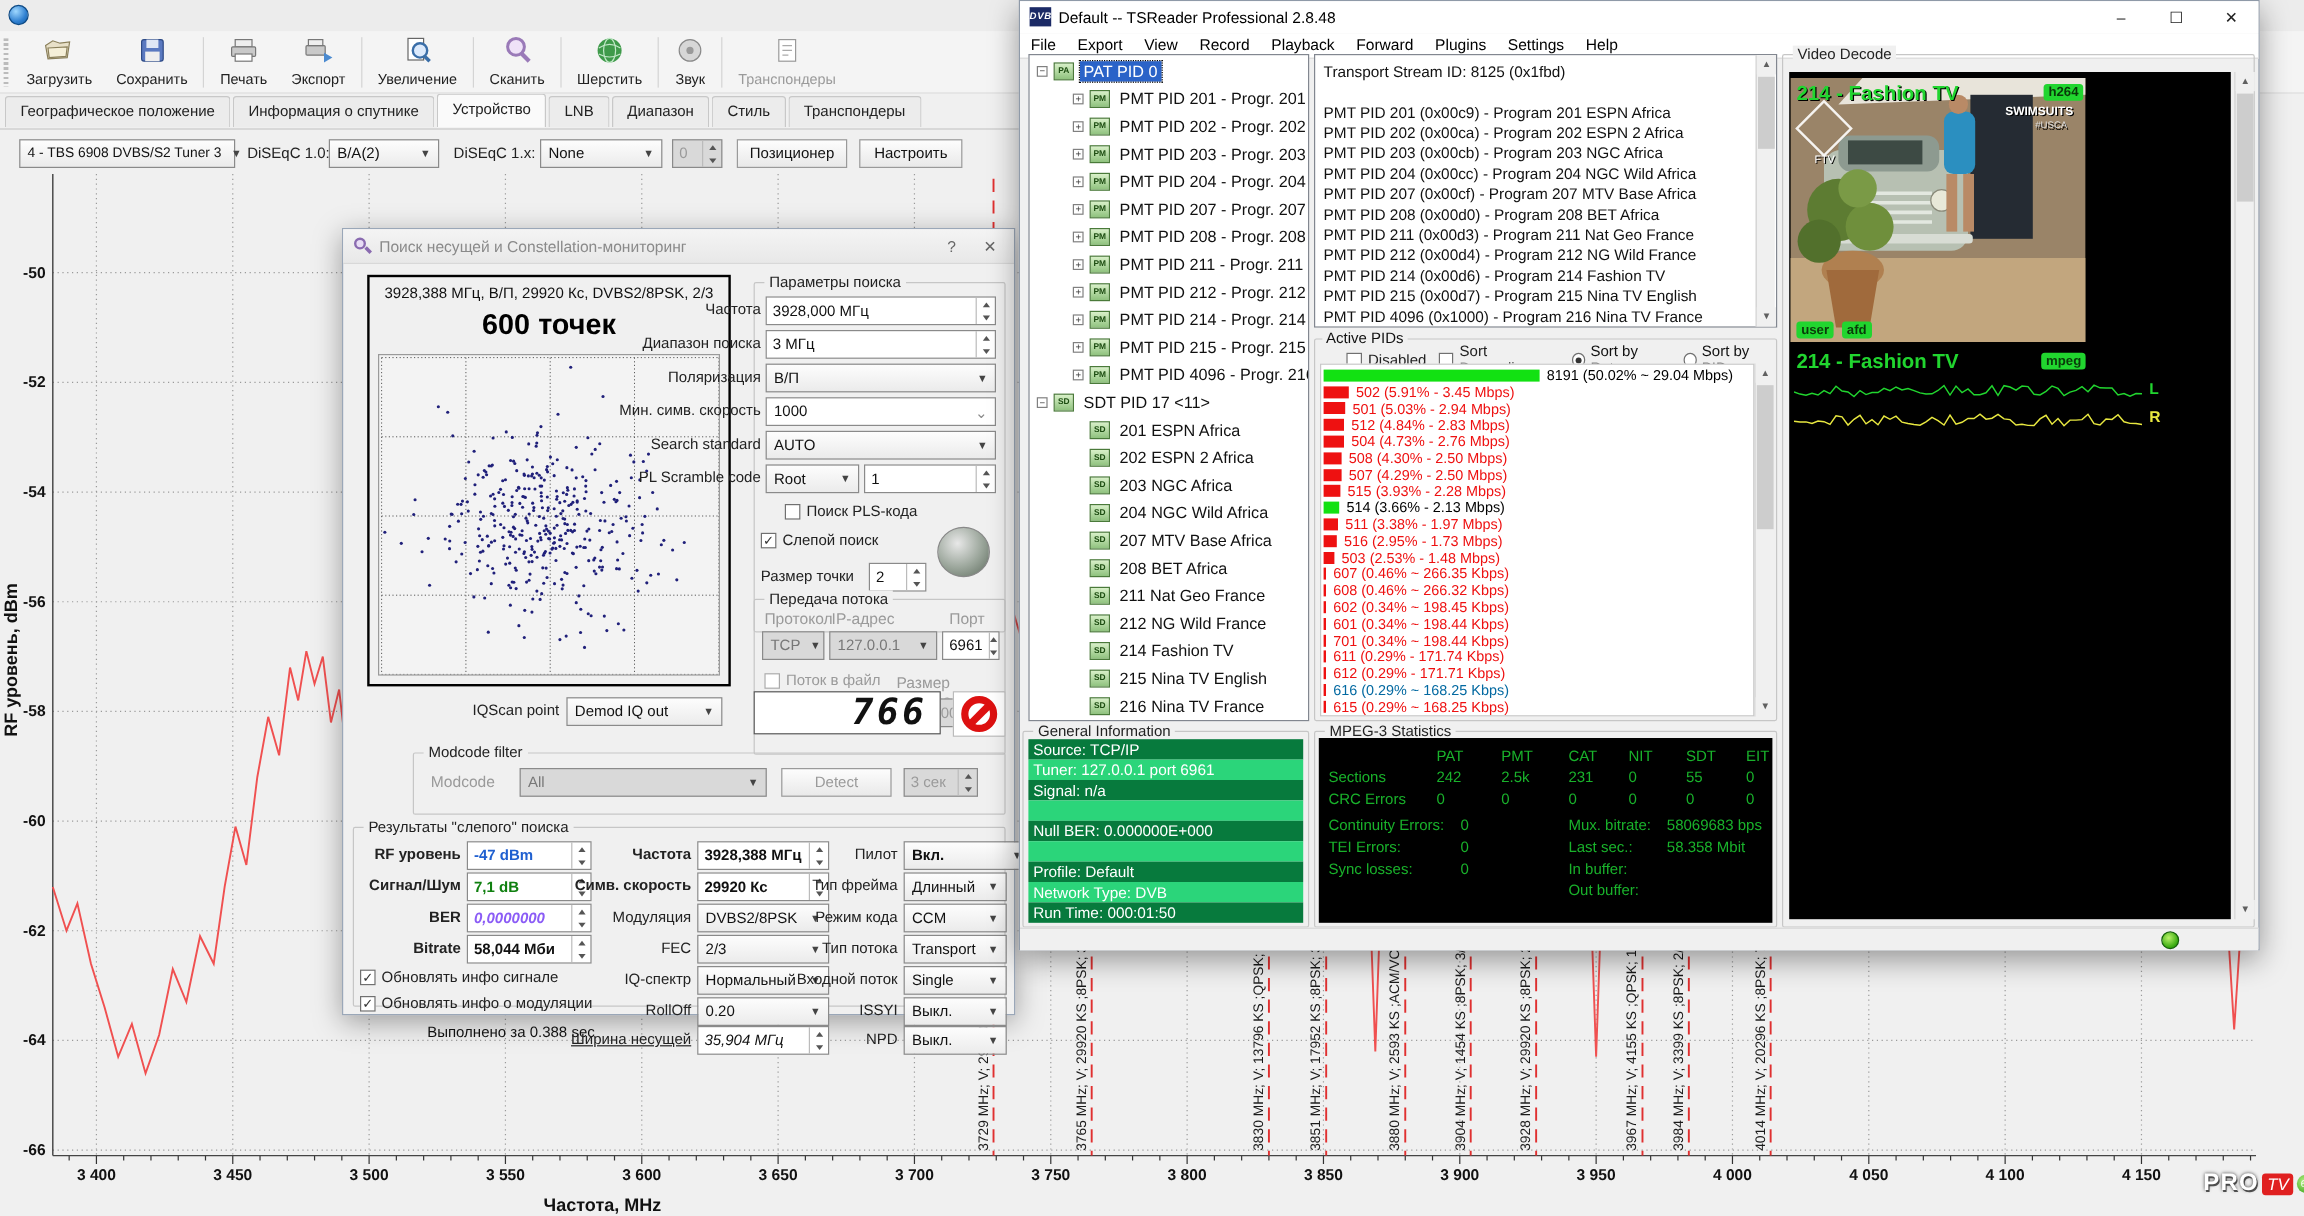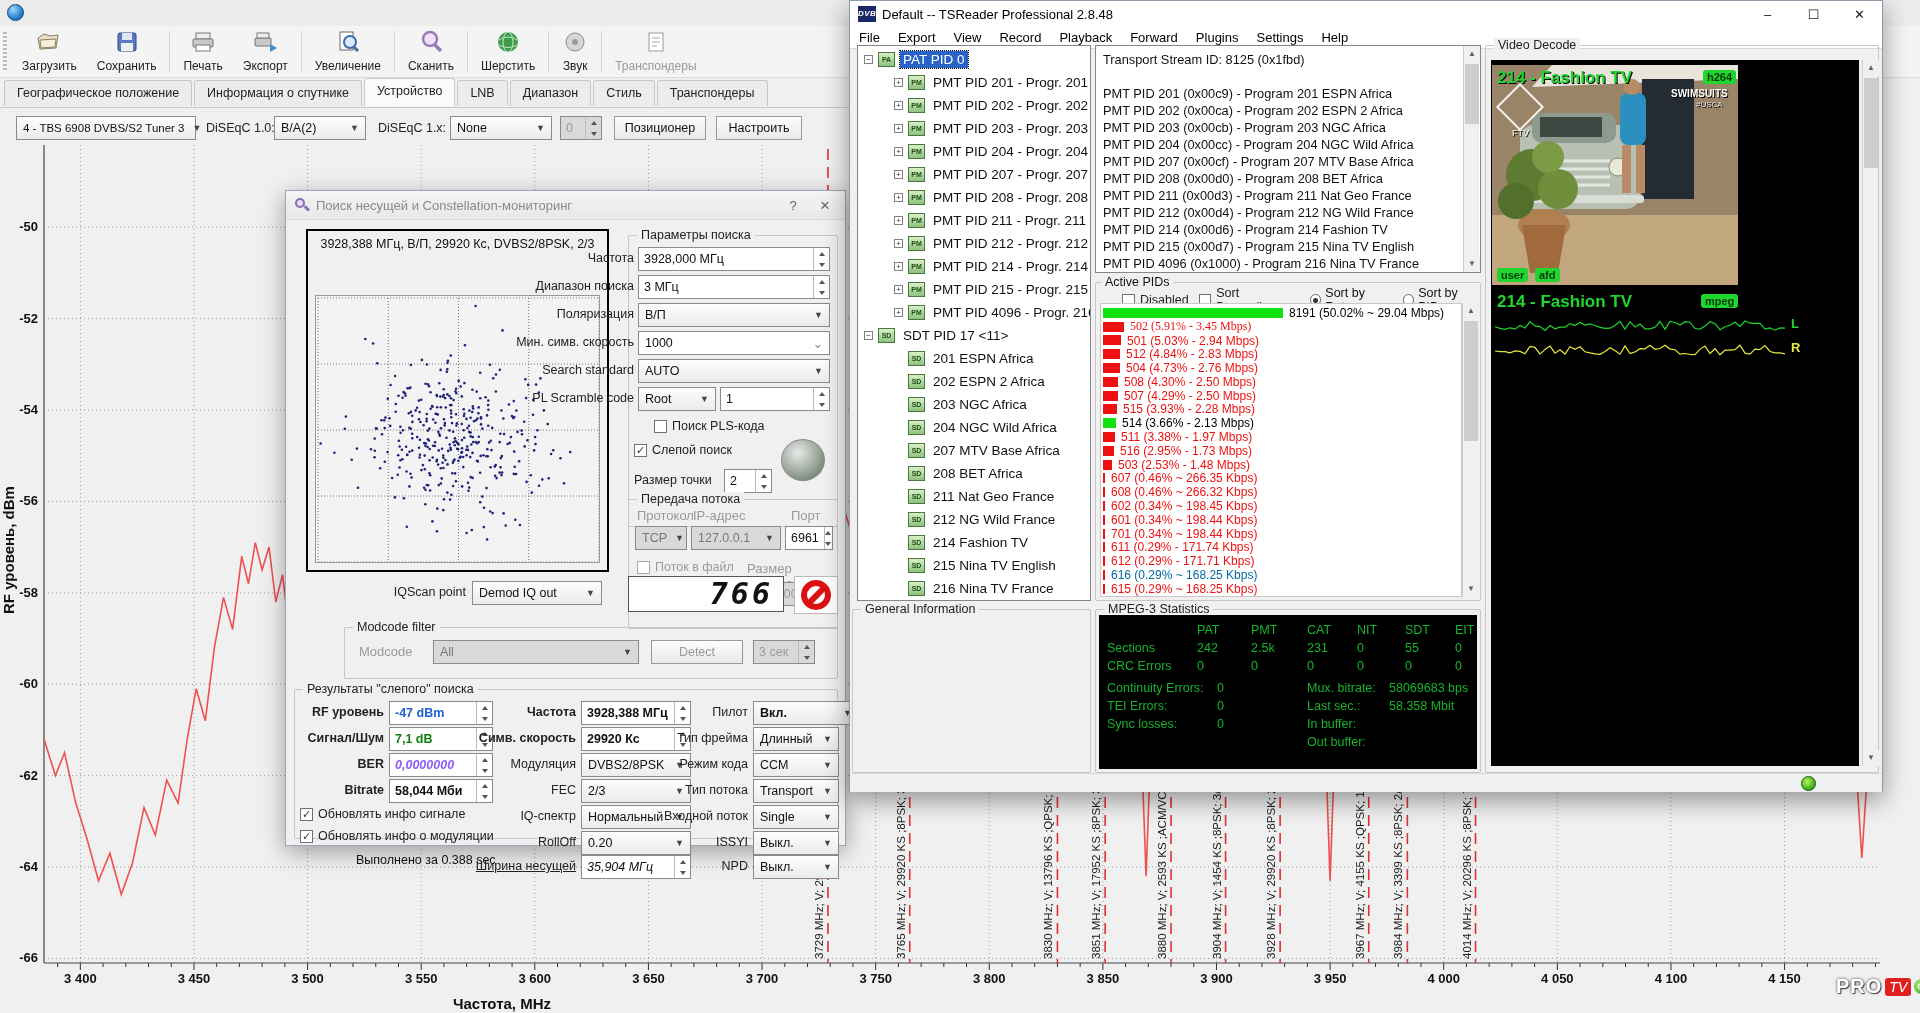"600 точек" div.abs { html: none -> <div>600 точек</div> }
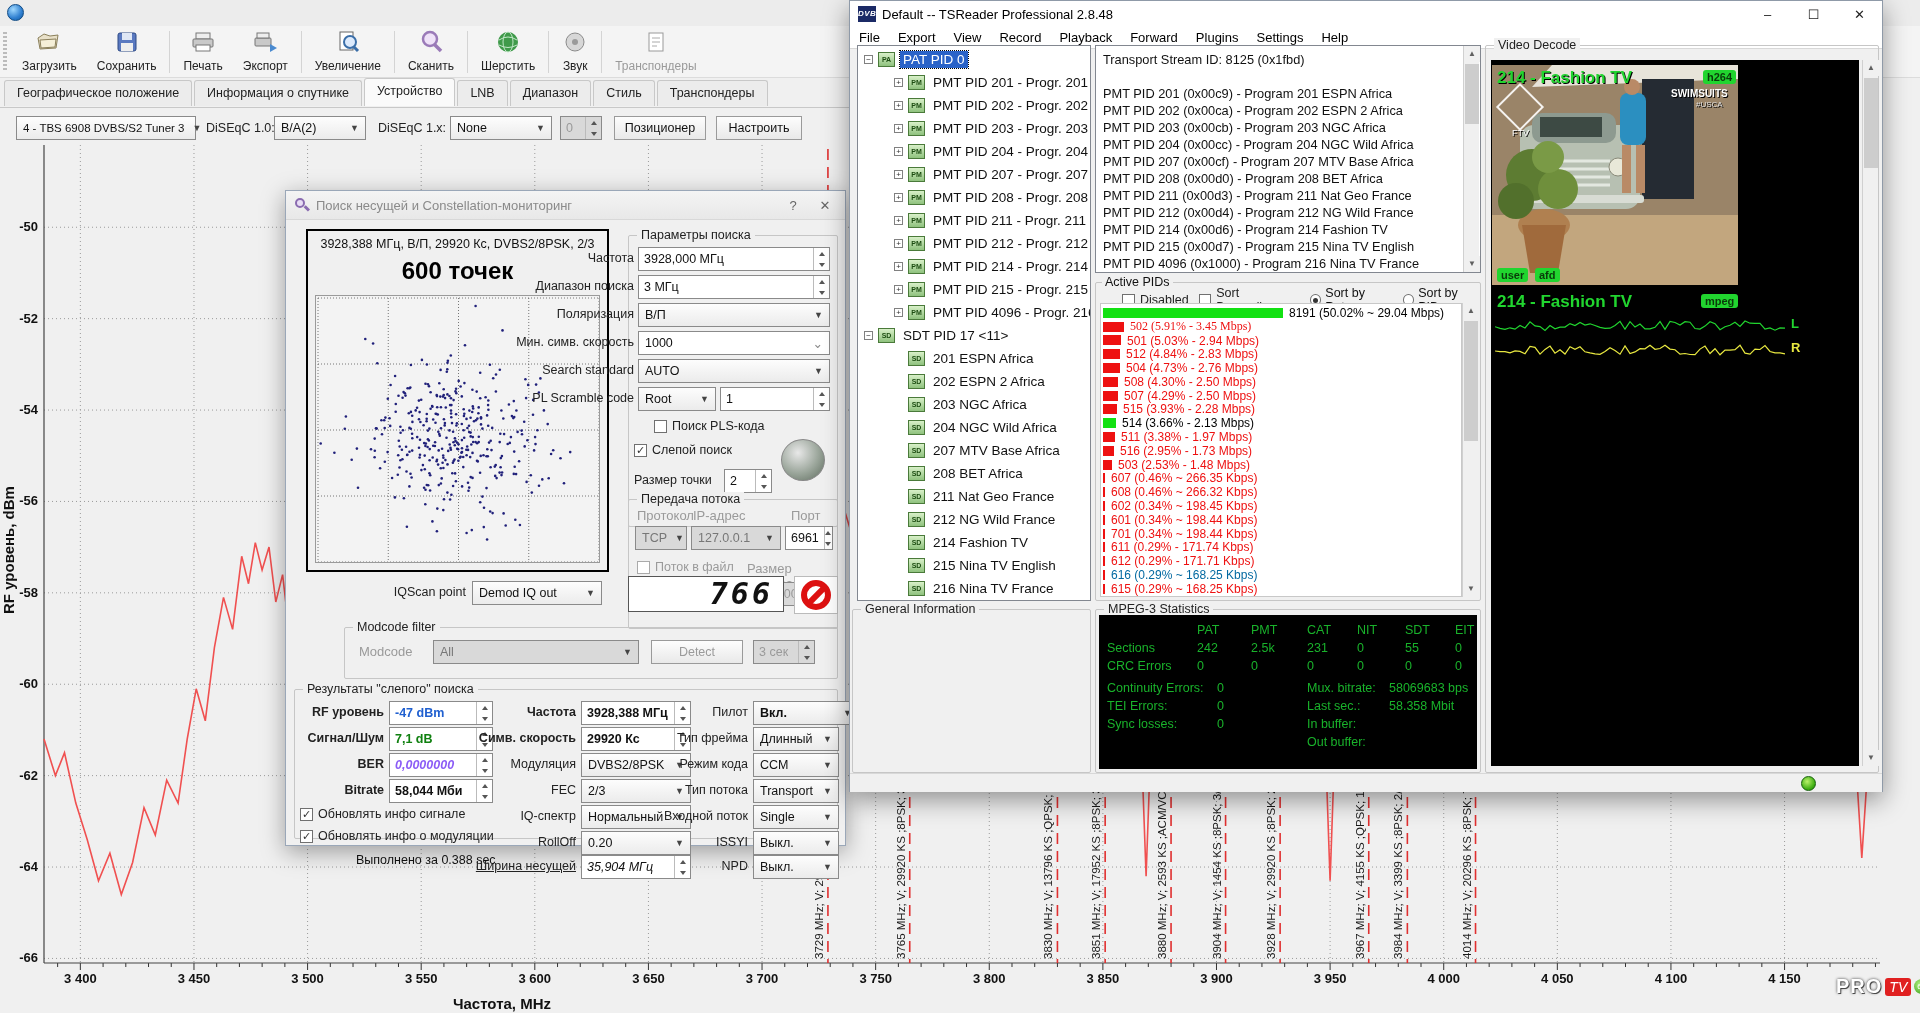"502 (5.91% - 3.45 Mbps)" span { font-family: Liberation Serif, serif -> none }
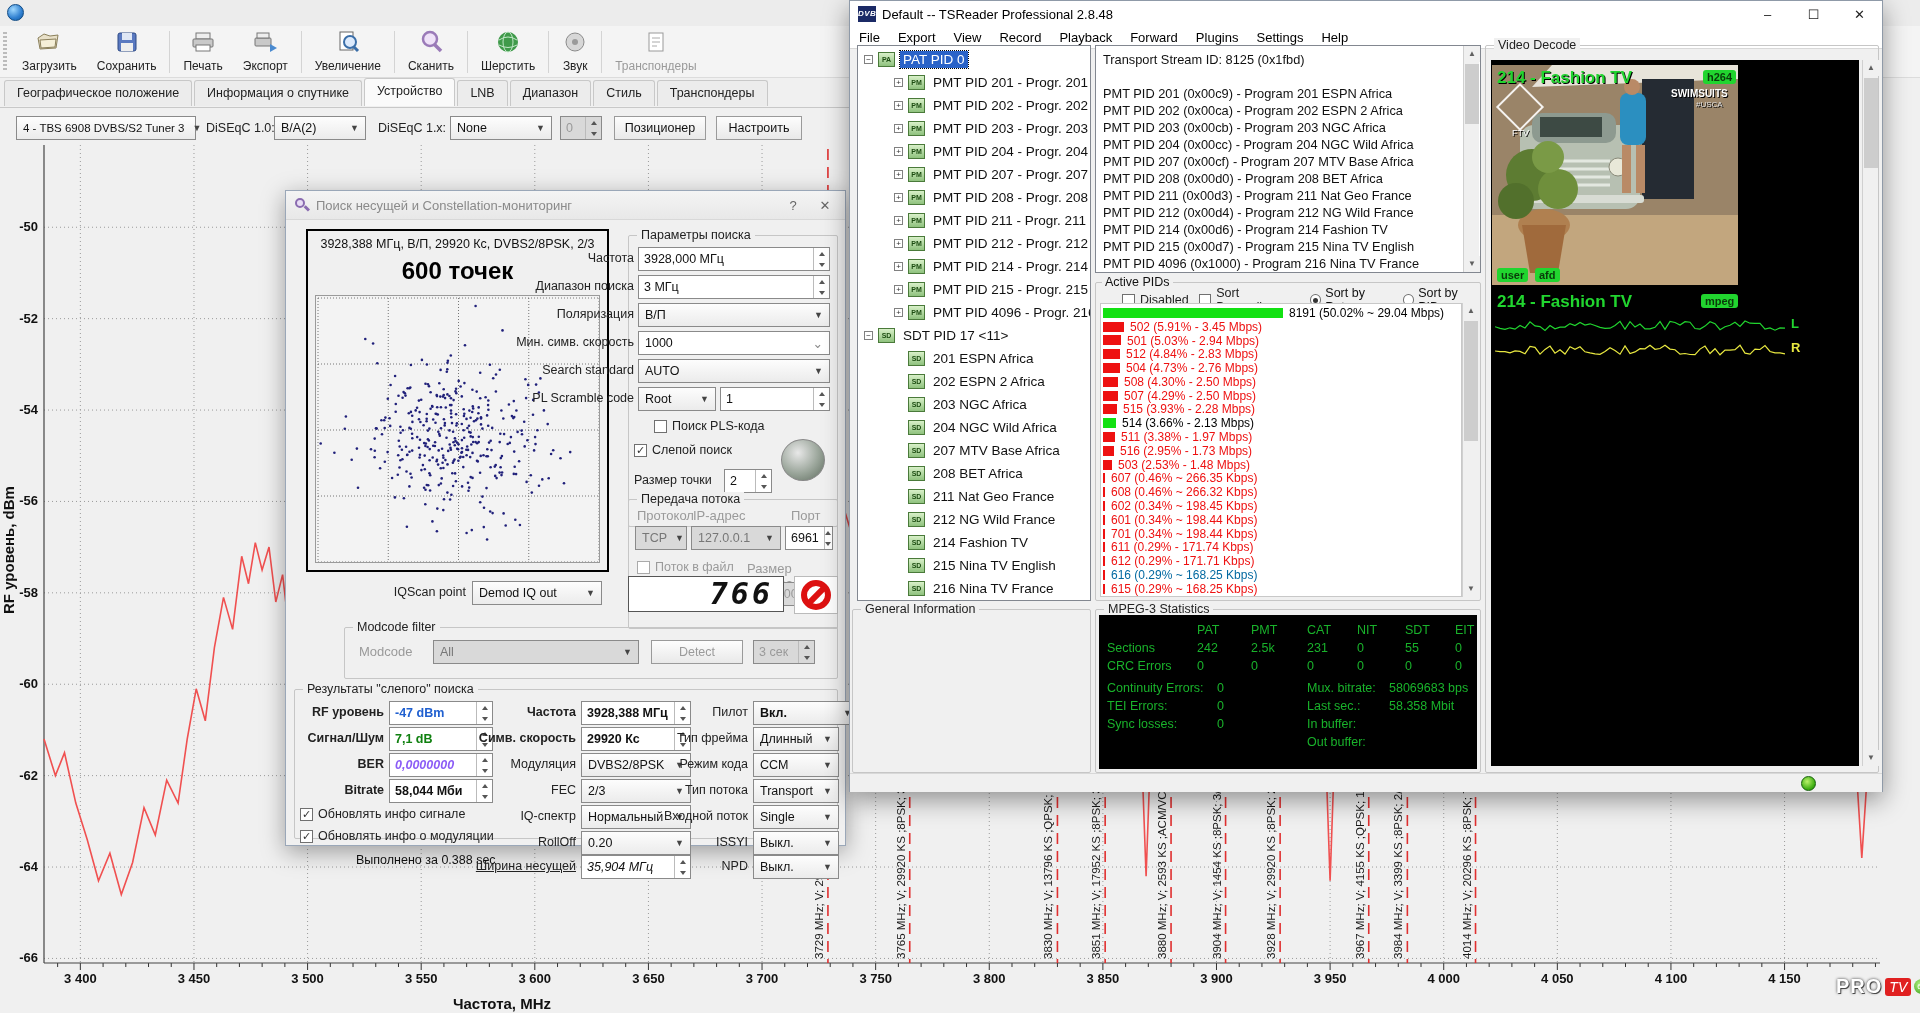"Source: TCP/IP" div.rows { html: none -> <div> <div>Source: TCP/IP</div> <div>Tuner: 127.0.0.1 port 6961</div> <div>Signal: n/a</div> <div>&nbsp;</div> <div>Null BER: 0.000000E+000</div> <div>&nbsp;</div> <div>Profile: Default</div> <div>Network Type: DVB</div> <div>Run Time: 000:01:50</div> </div> }
